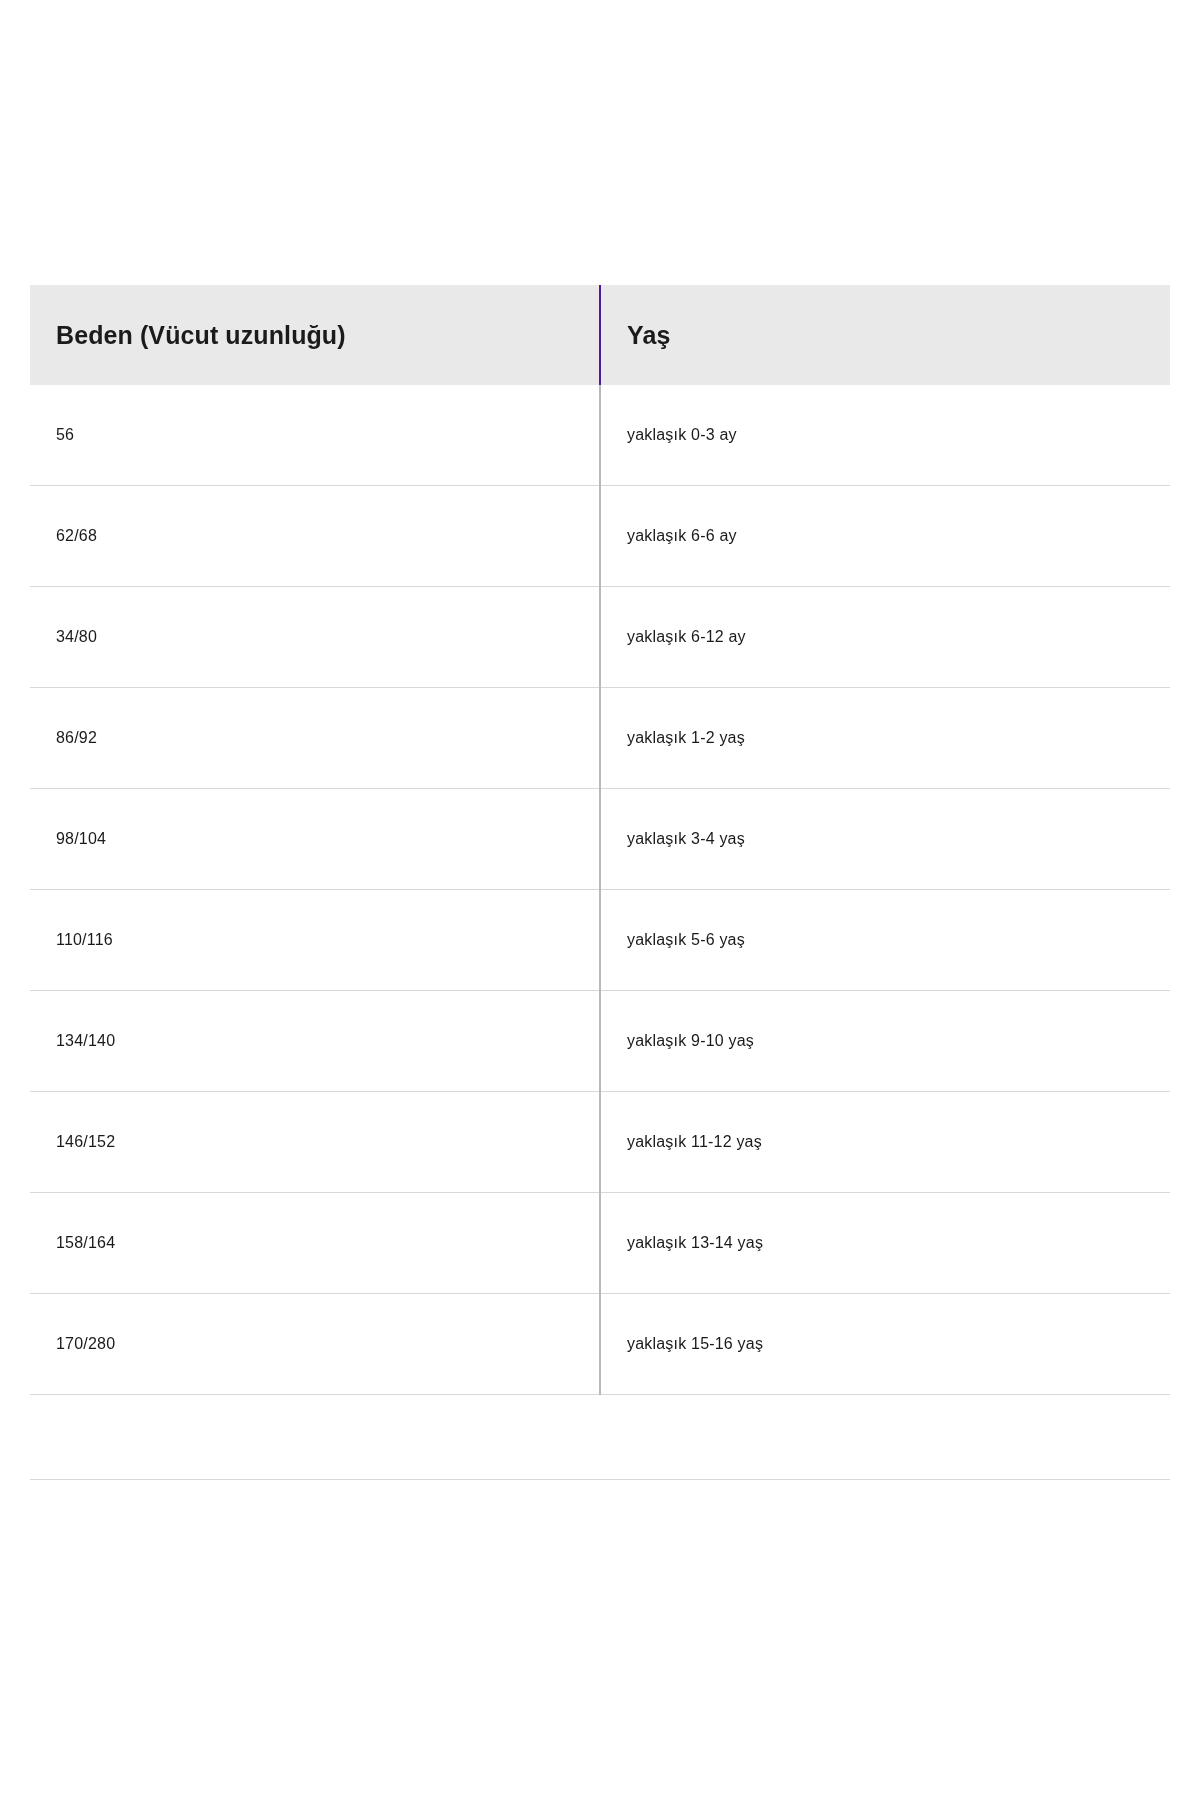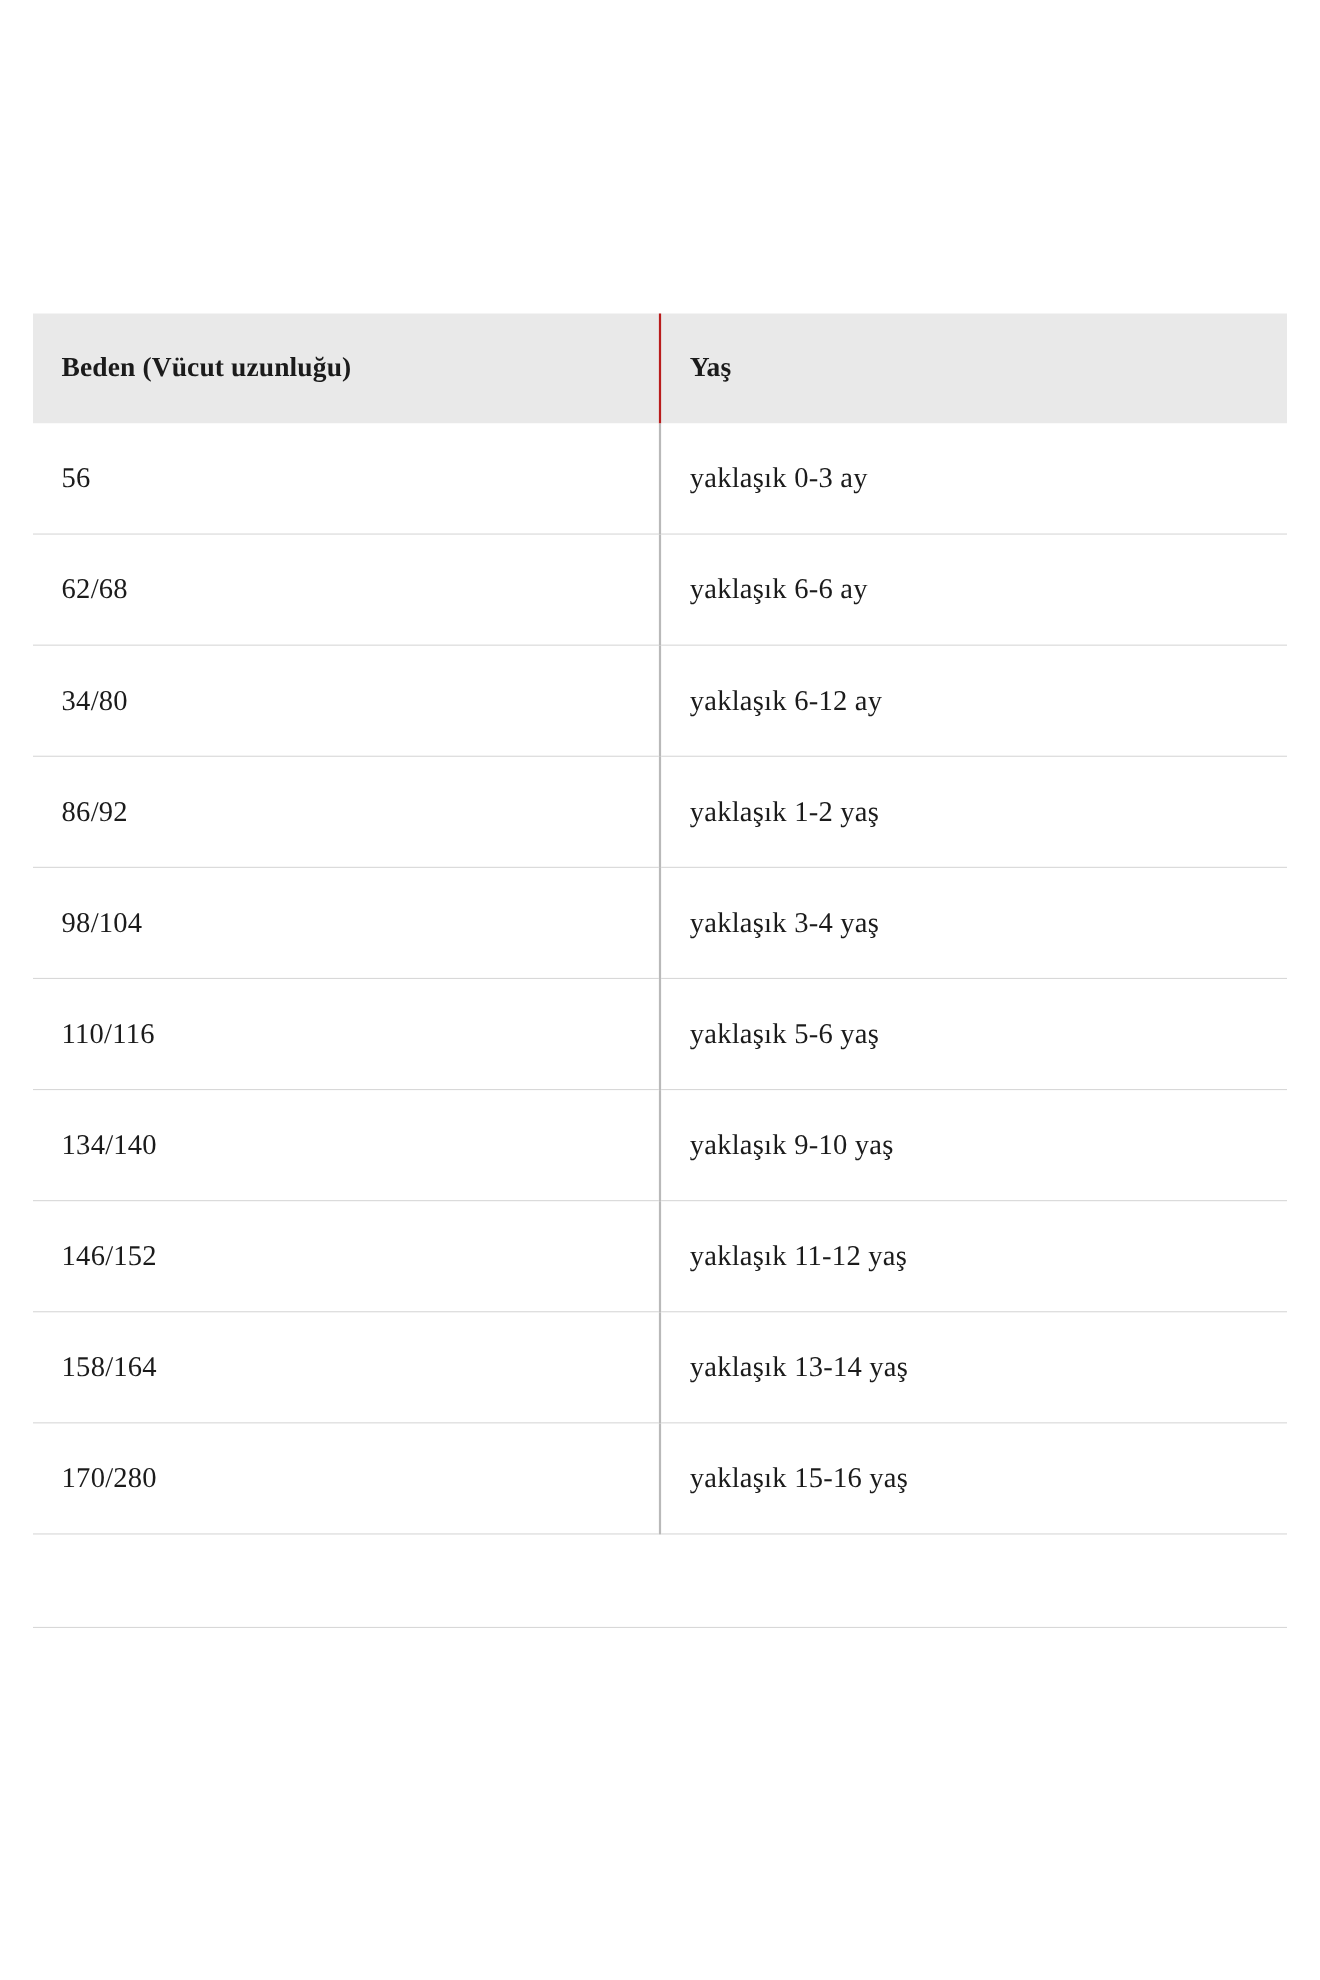"Beden (Vücut uzunluğu)" table.size-table { font-family: Liberation Serif, serif -> none }
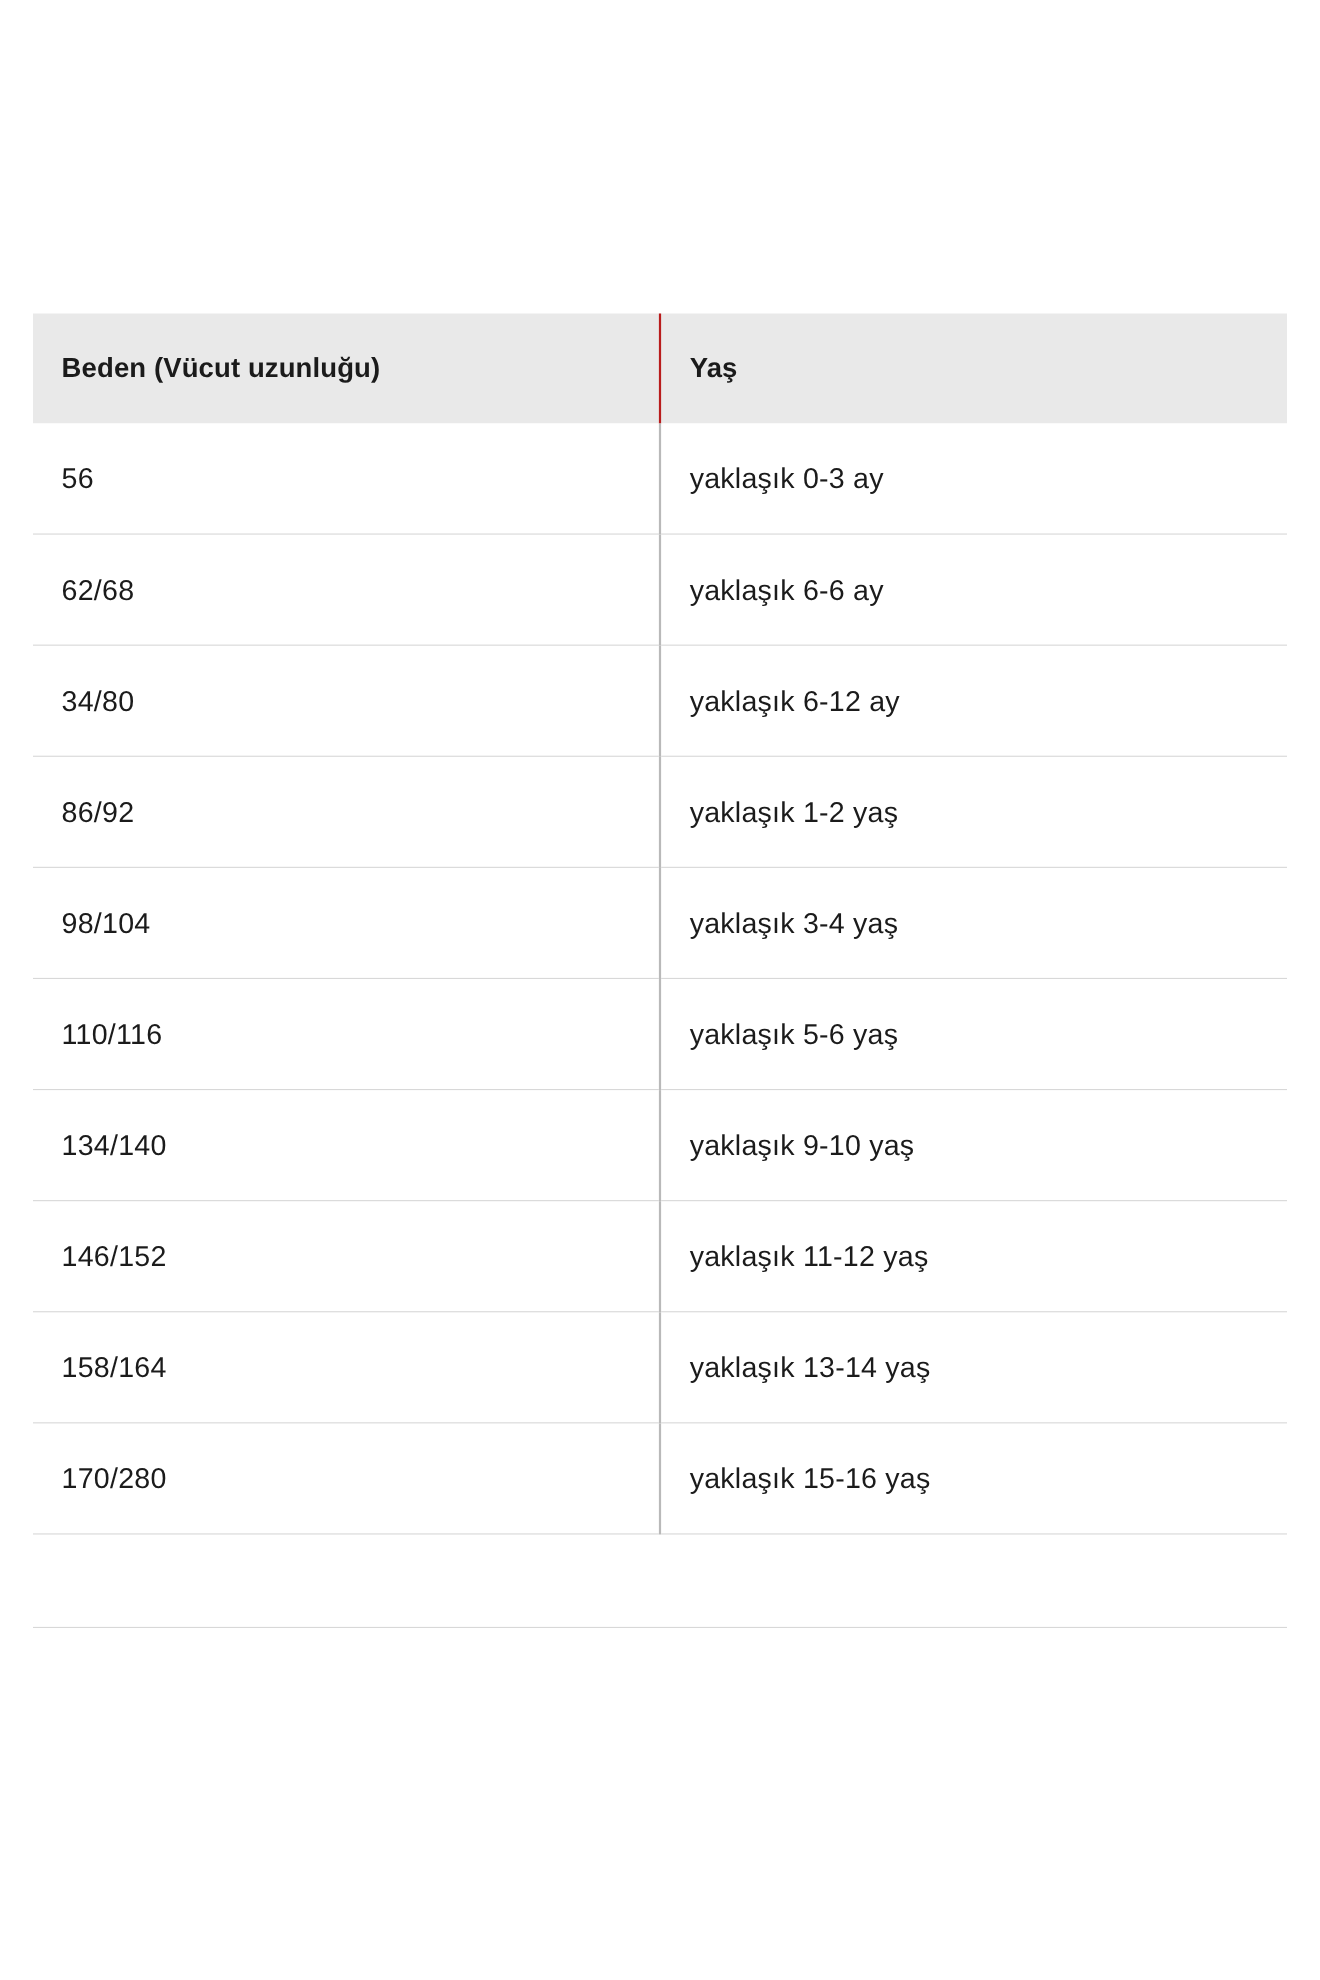"Yaş" table.size-table thead th.th-age { border-left: 2px solid #b91c1c -> 2px solid #4c1d95 }
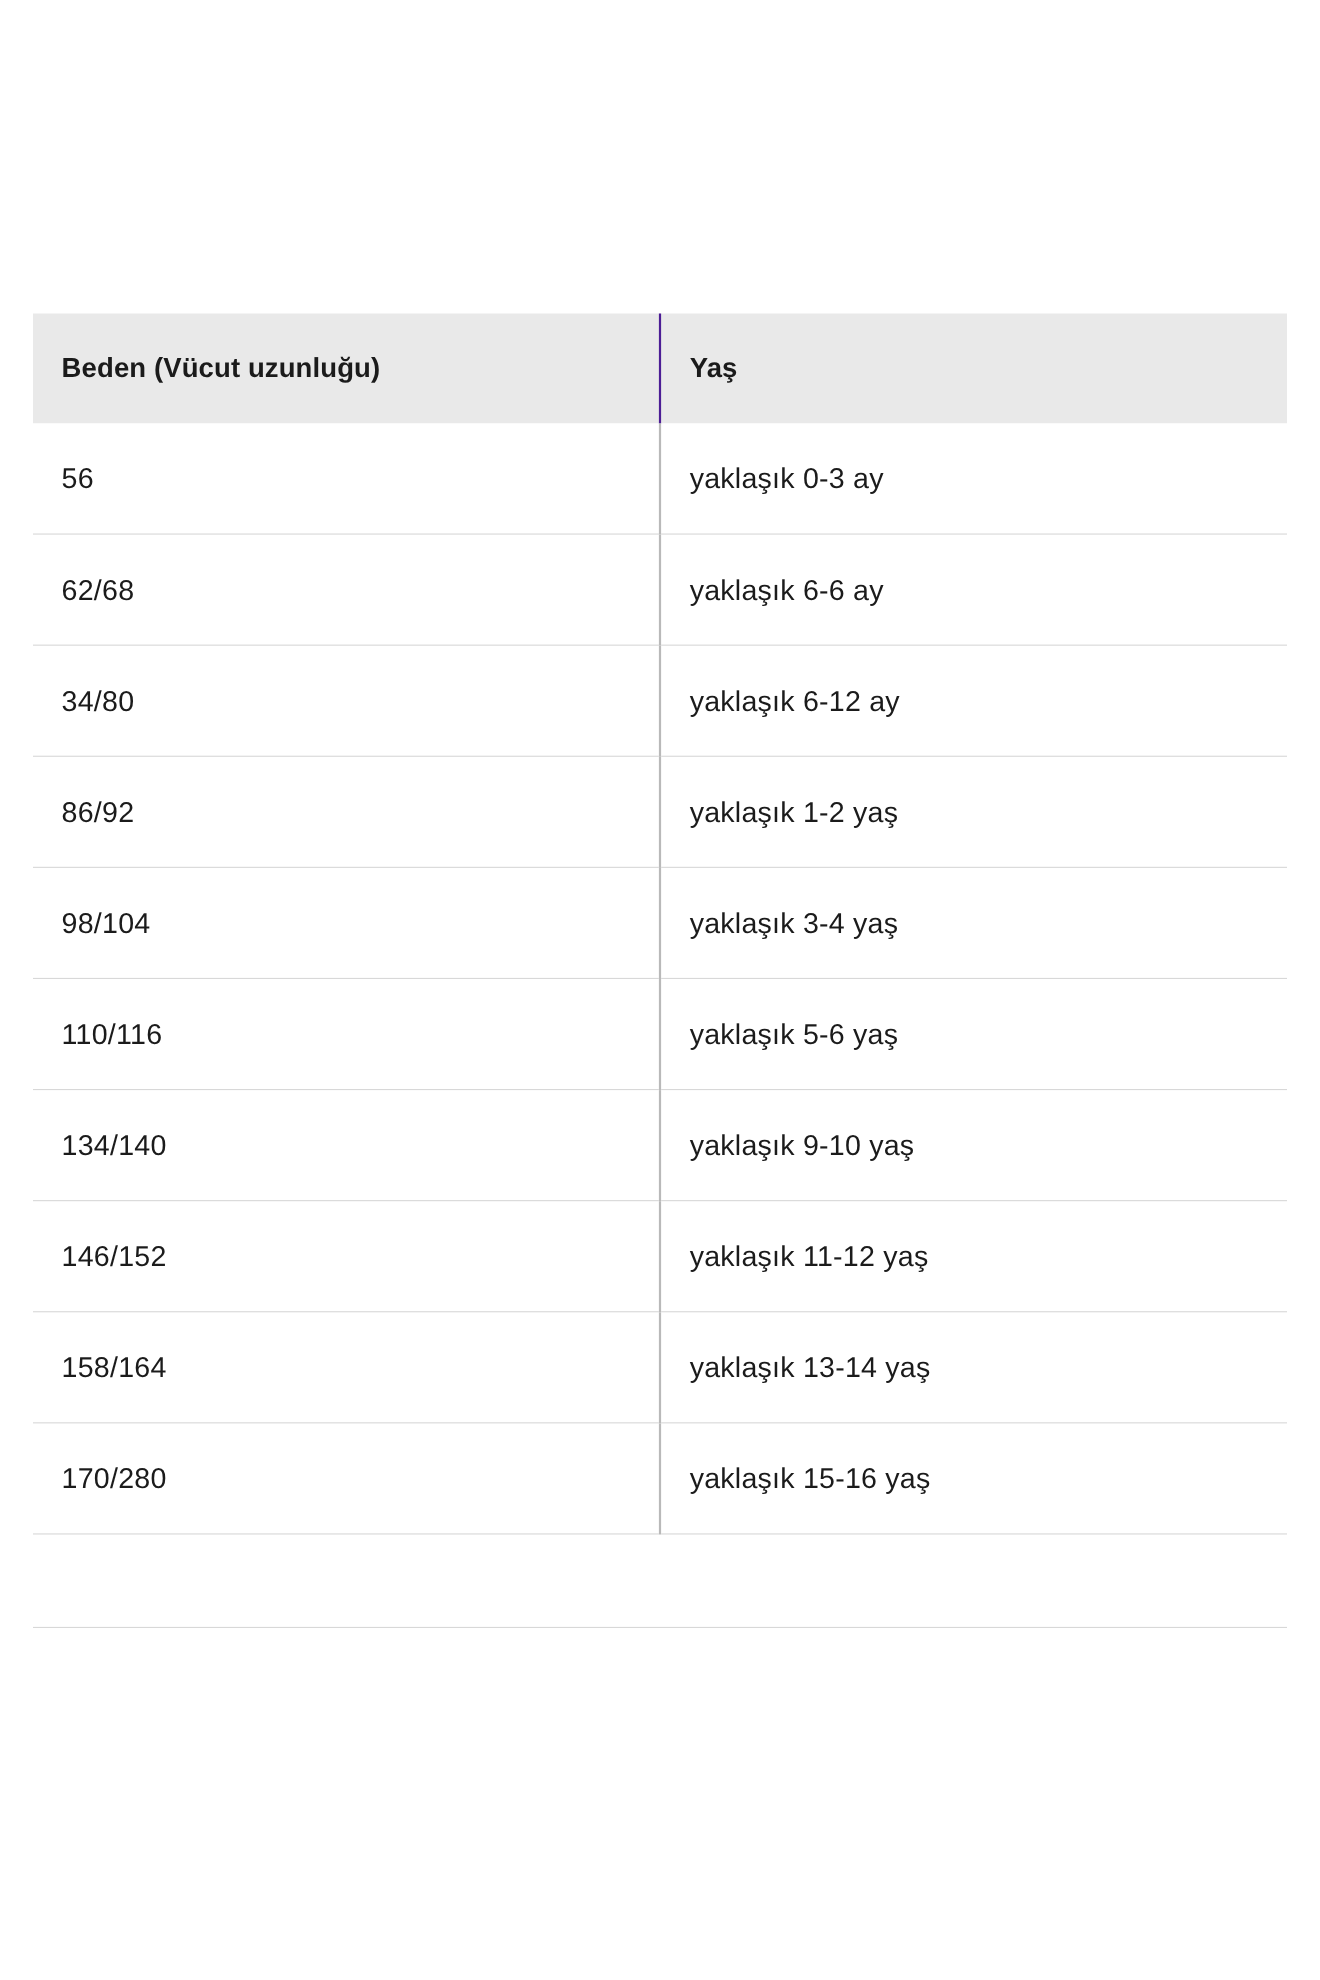"56" table.size-table tbody td { font-size: 26px -> 16px }
